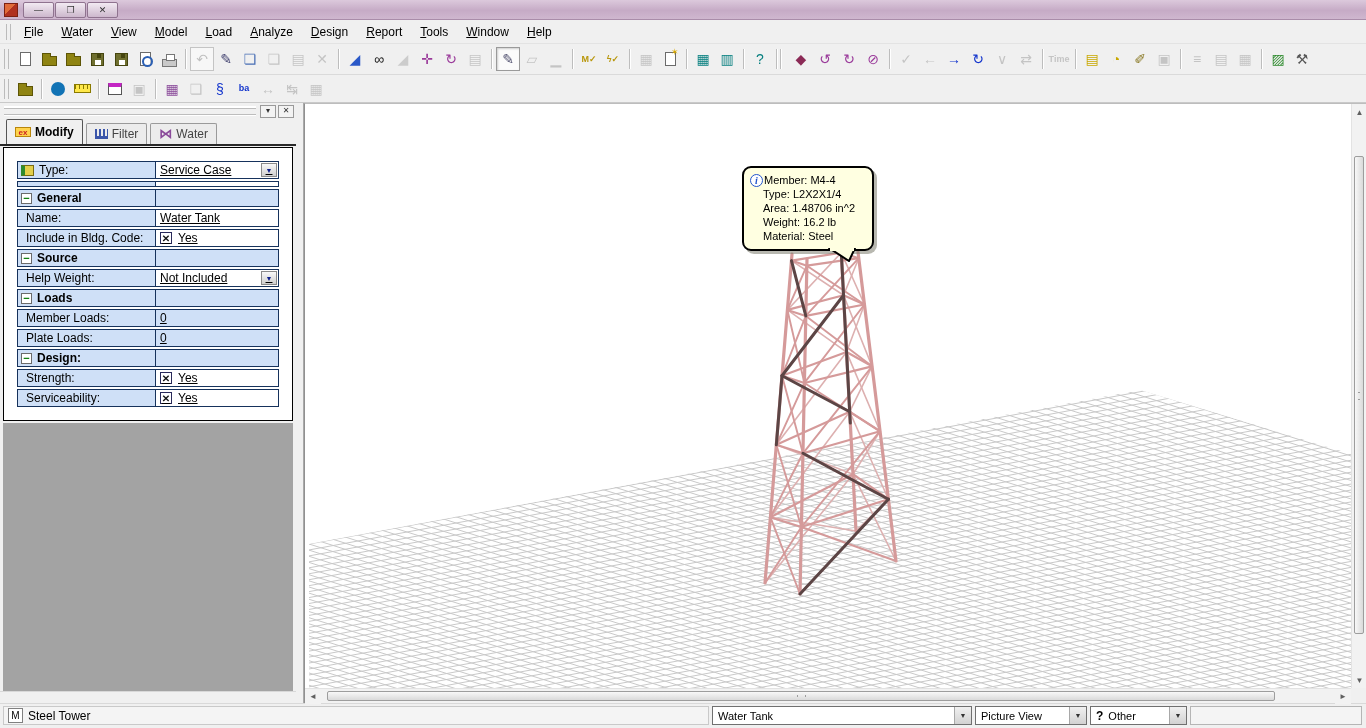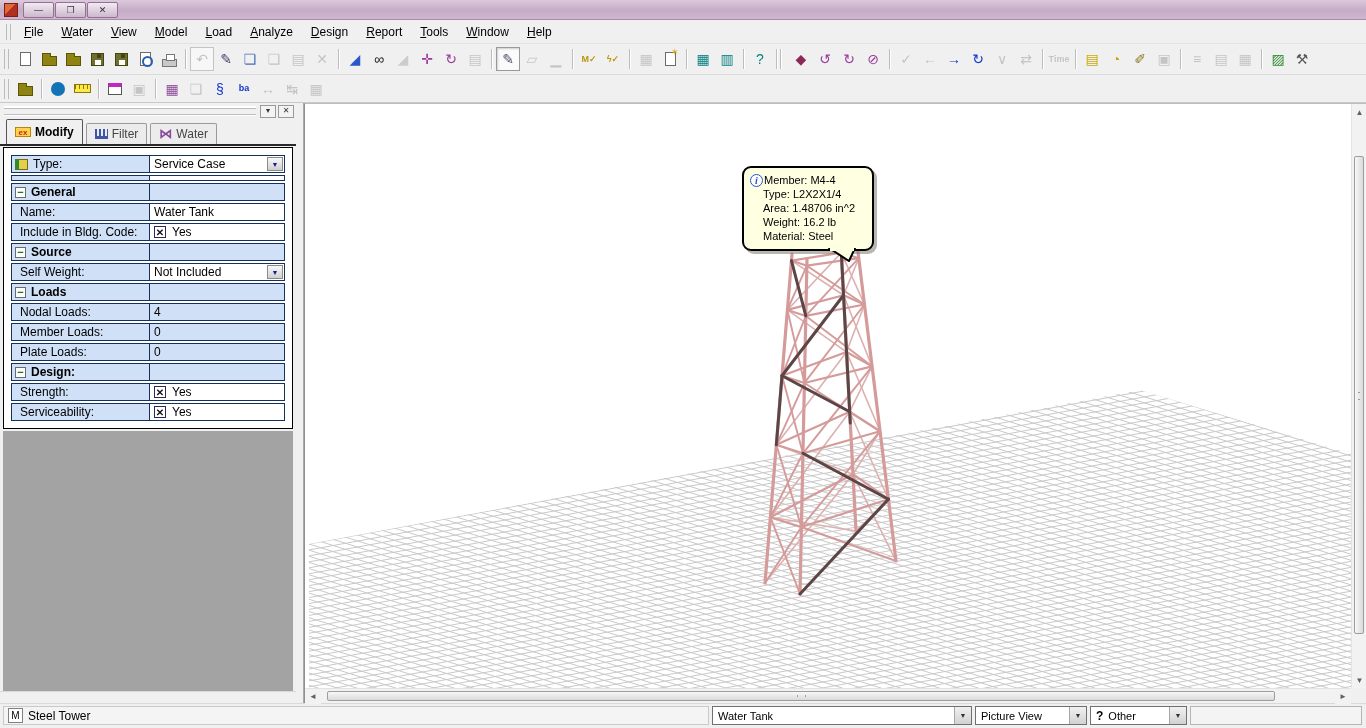"Type:" .propgrid { padding: 7px -> 13px }
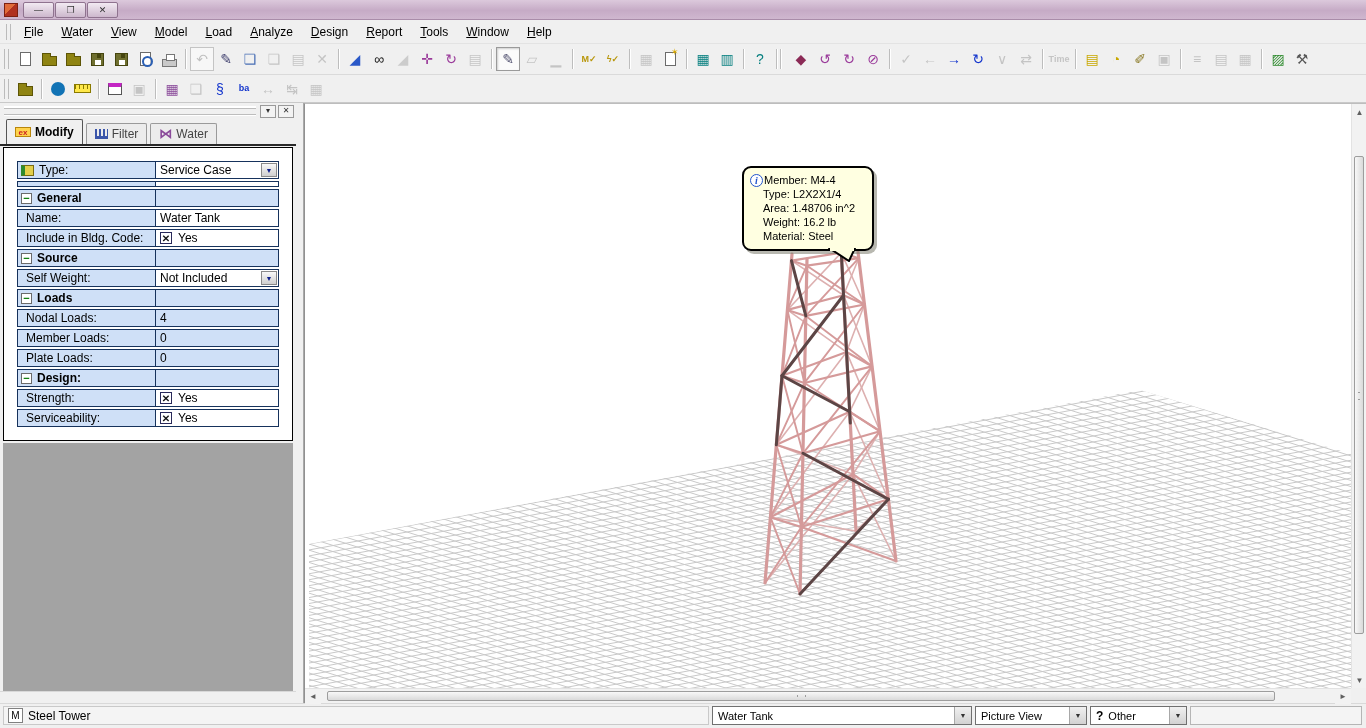"Service Case" .pg-value { text-decoration: none -> underline }
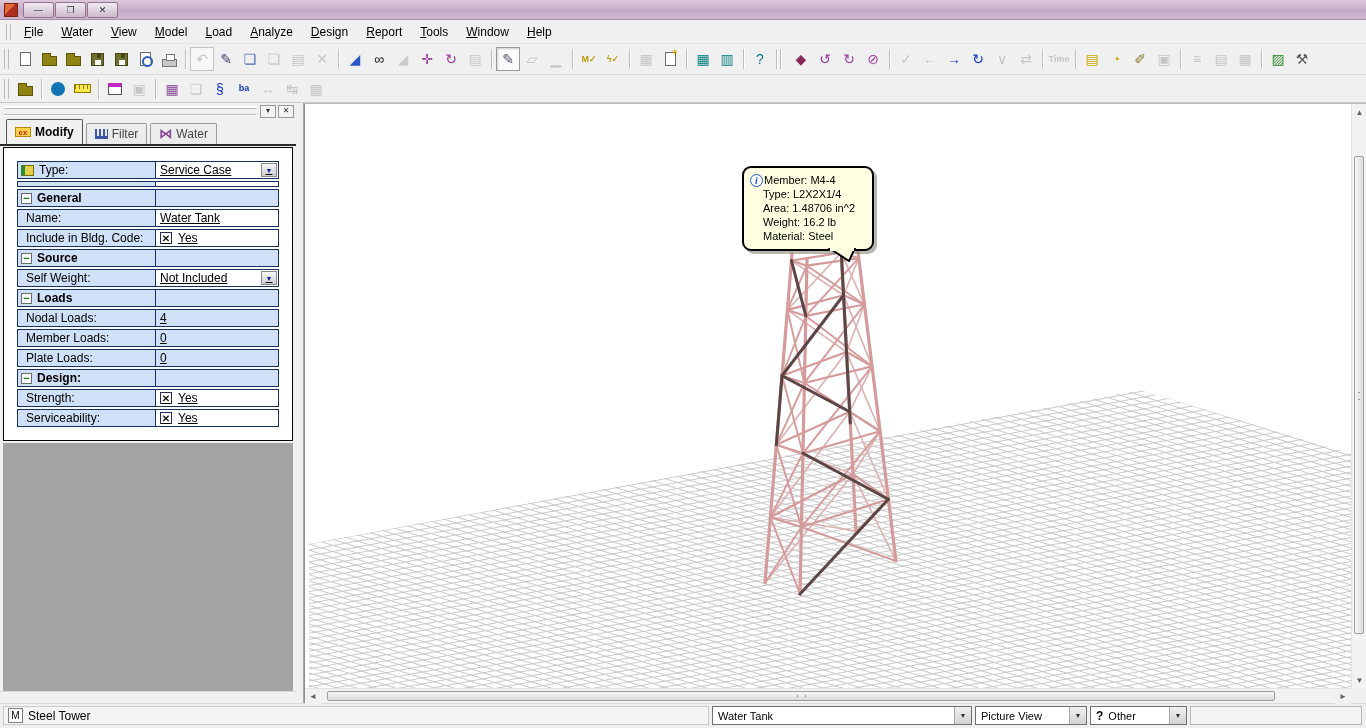"Self Weight:" span { text: Self -> Help }
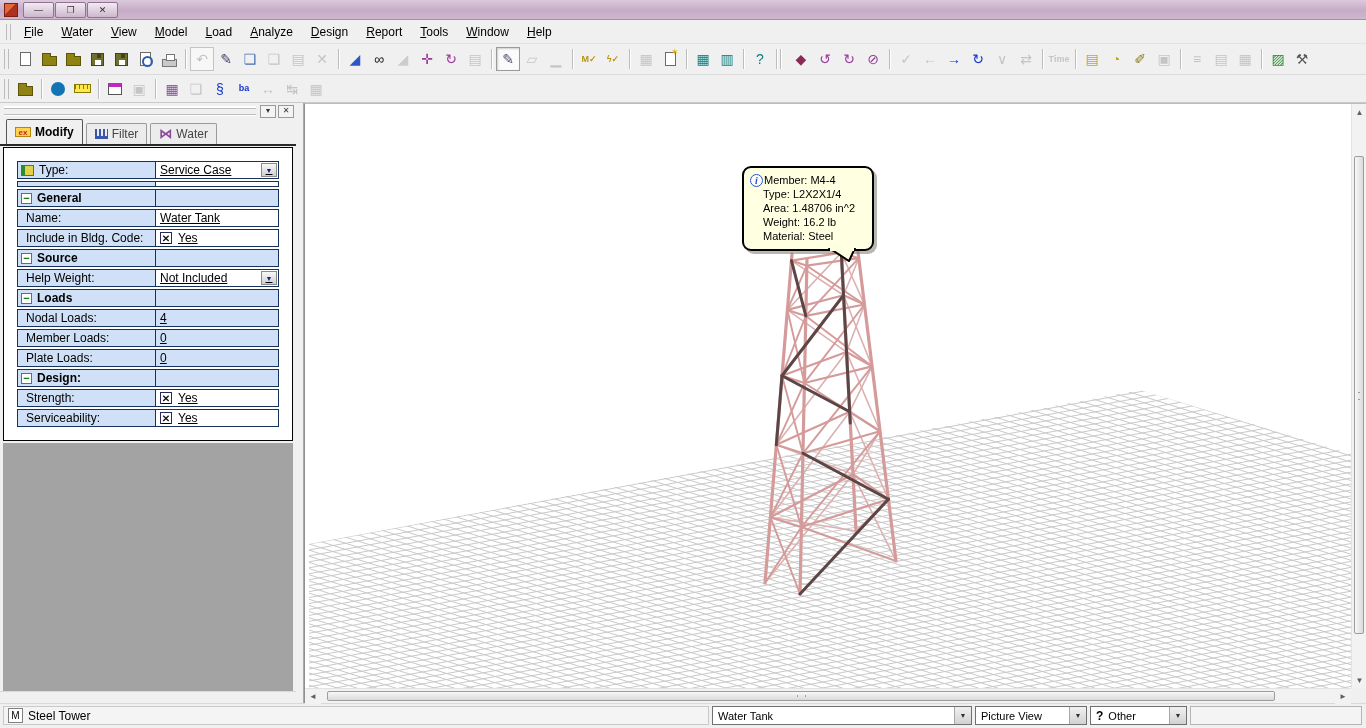"Nodal Loads:" div.pg-row { html: <div> <div> <span>Nodal Loads:</span> </div> <div>4</div> </div> -> none }
